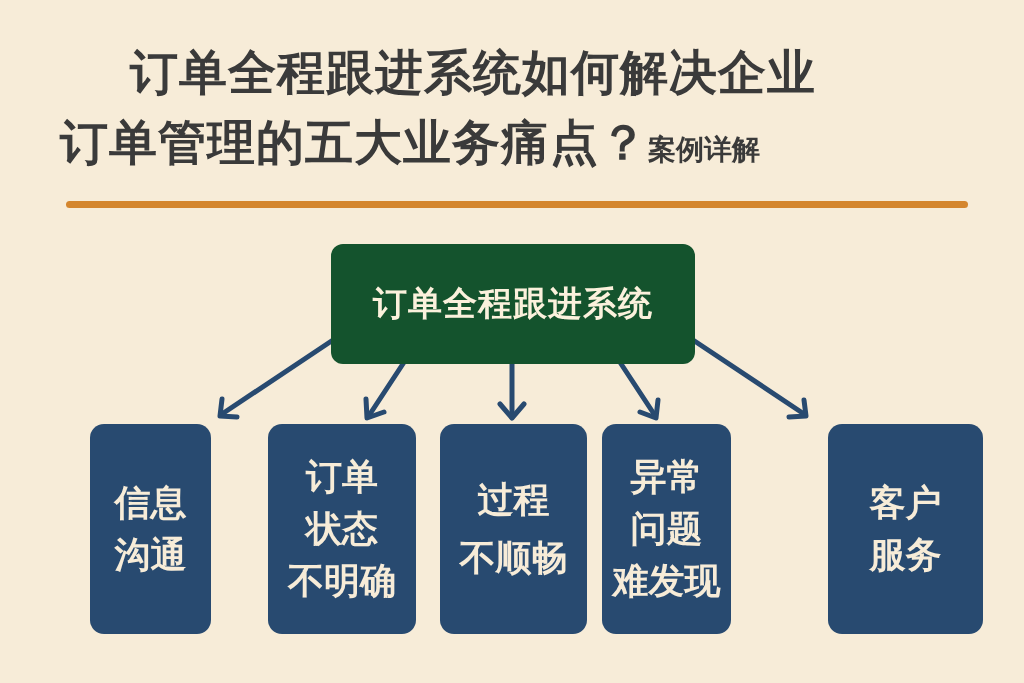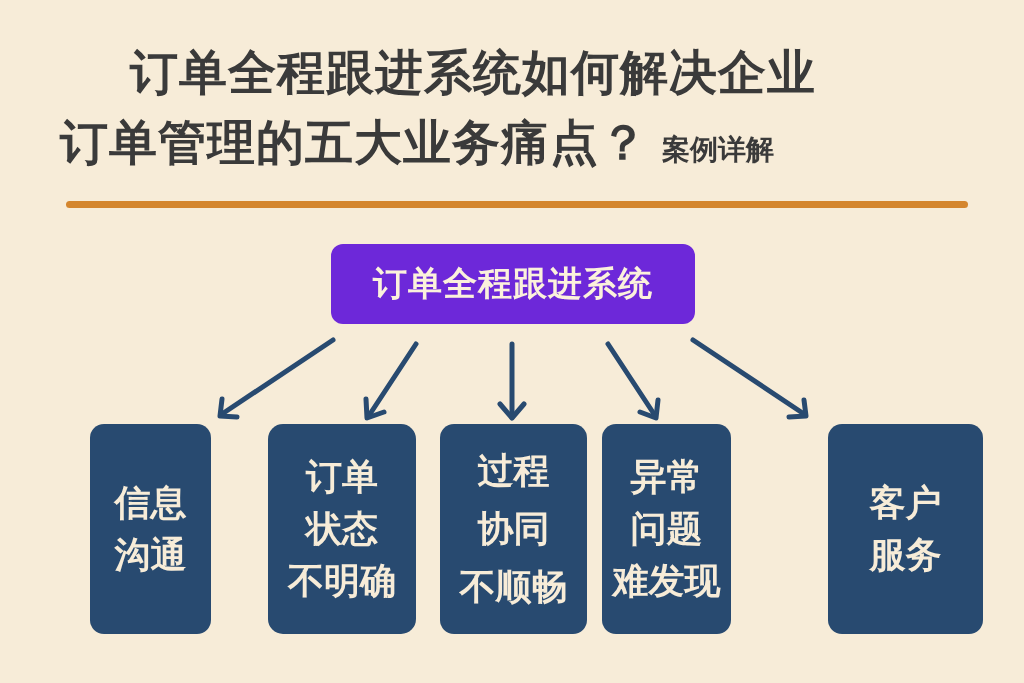"案例详解" .subtitle { margin-left: 14px -> none }
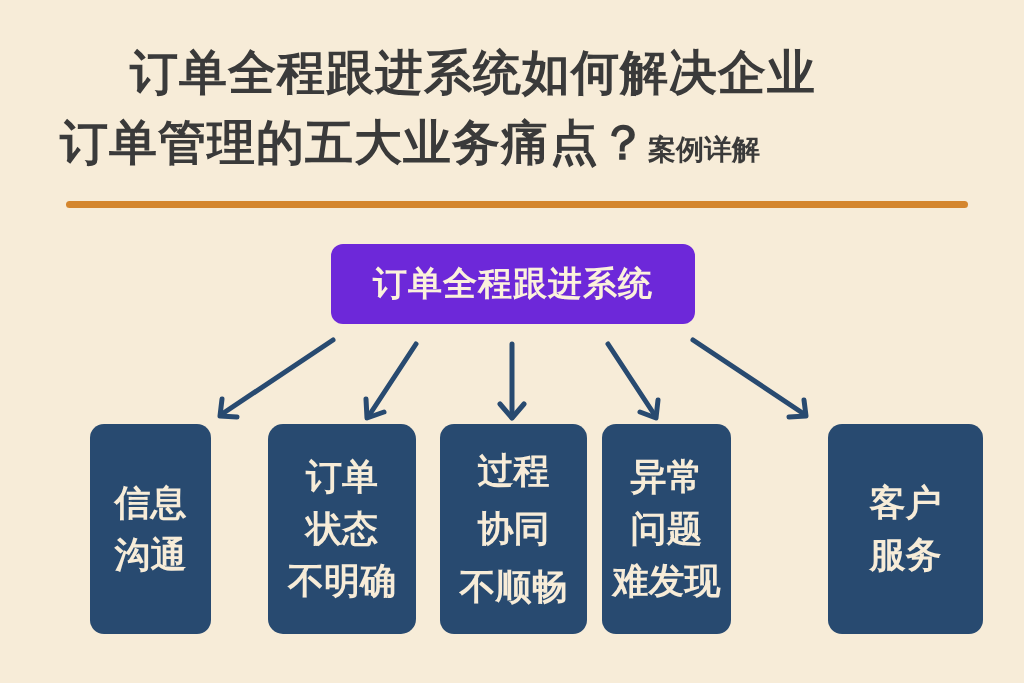"订单全程跟进系统" .root-node { background: #6d28d9 -> #14532d; height: 80px -> 120px }
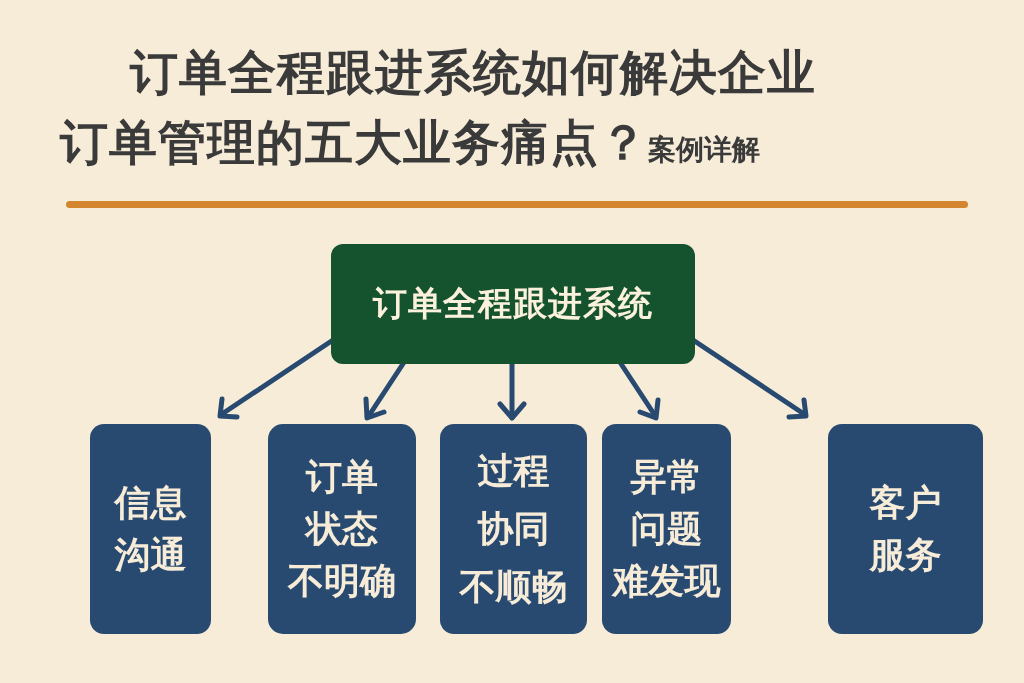"订单" div.child-node { border-radius: 15px -> none }
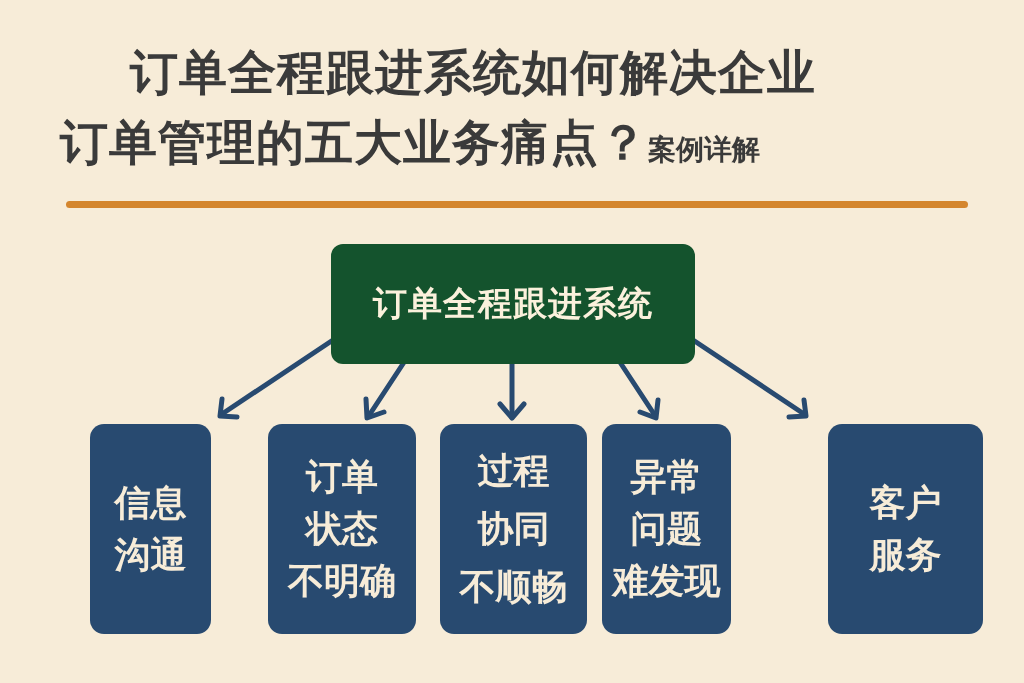"协同" span { html: <span>协同</span> -> none }
